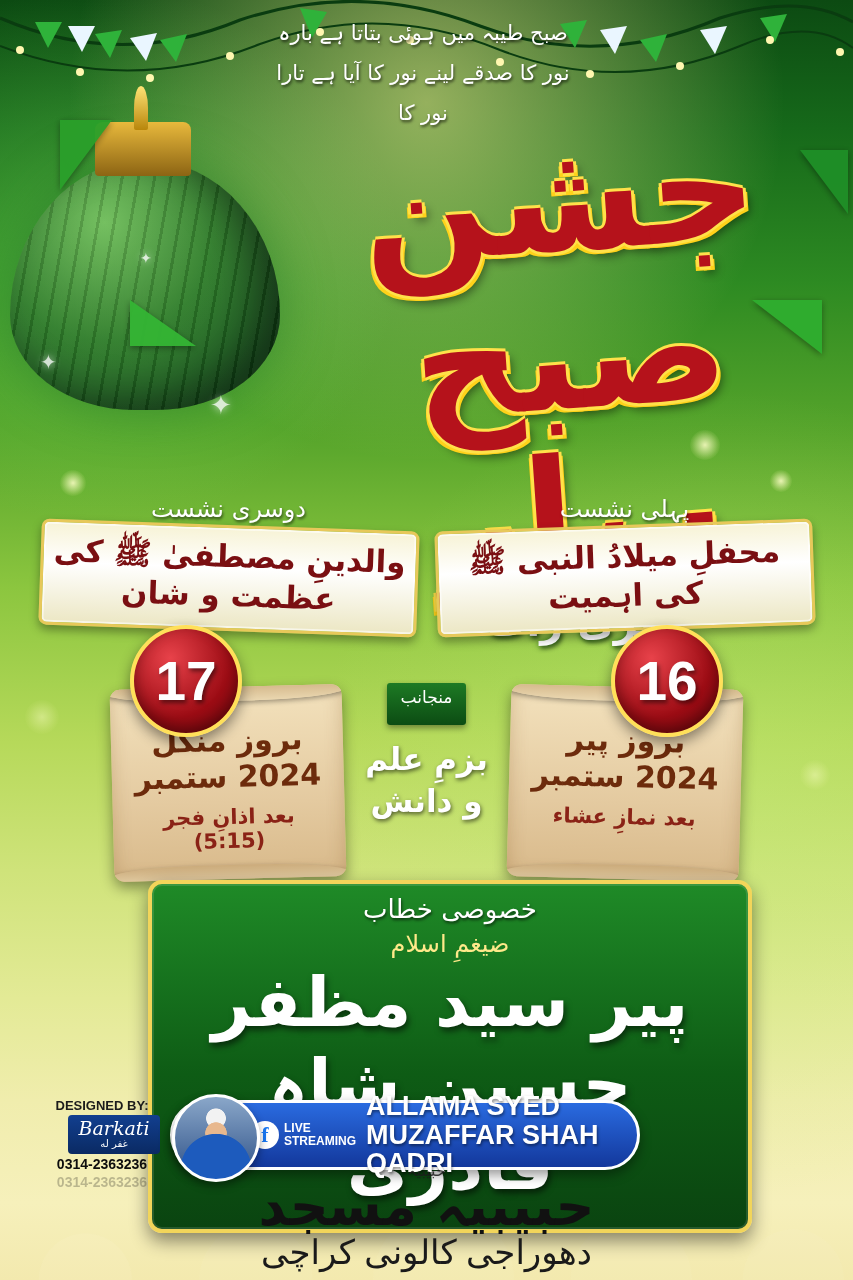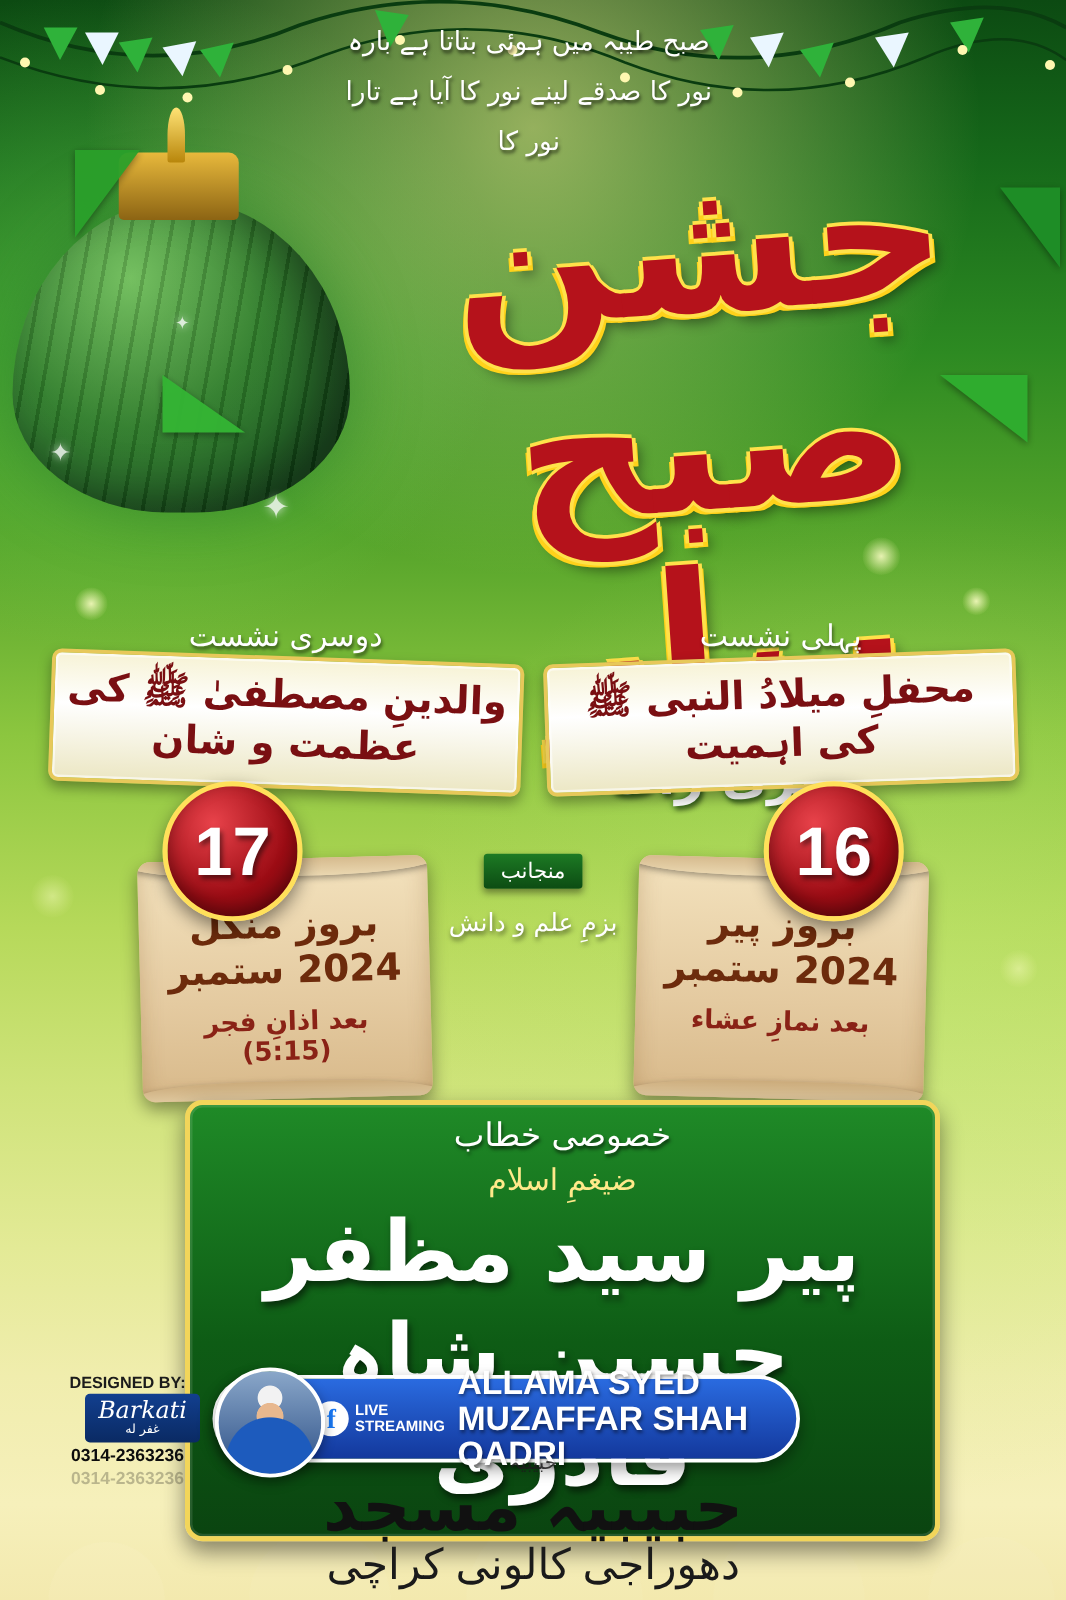"منجانب" .mid-flag-top { padding: 4px 14px 4px -> 4px 14px 18px }
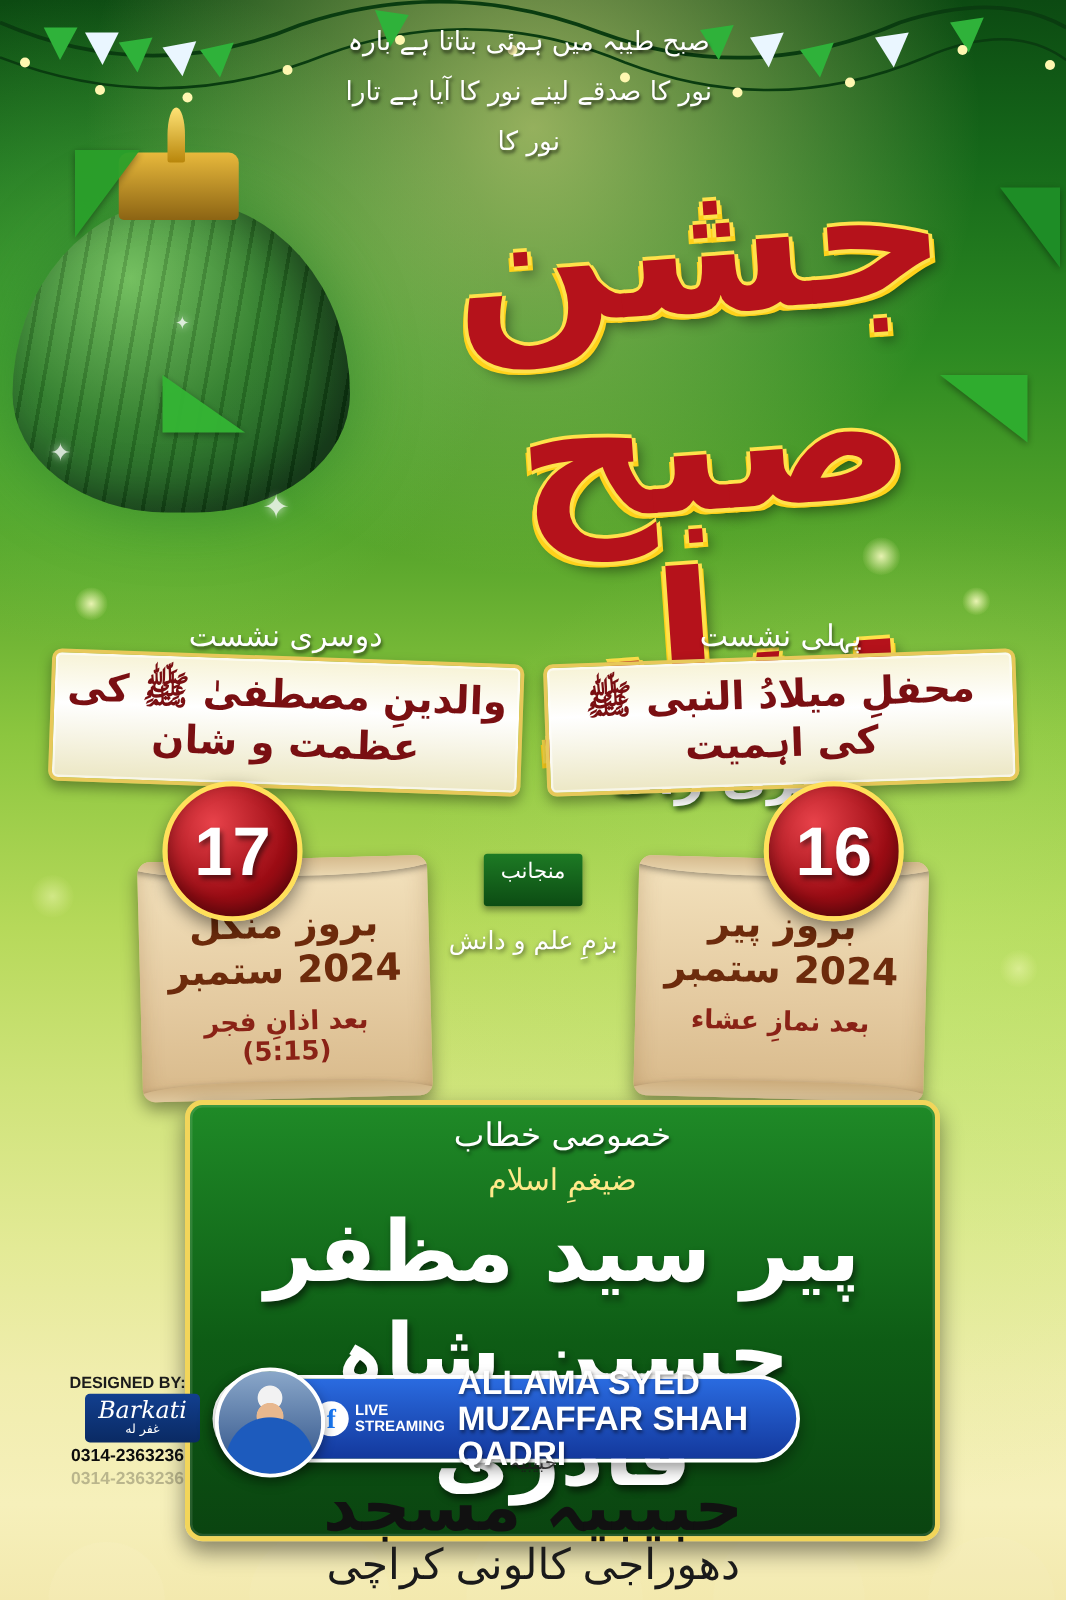"بزمِ علم و دانش" .mid-flag-text { font-size: 20px -> 31px; font-weight: normal -> bold }
